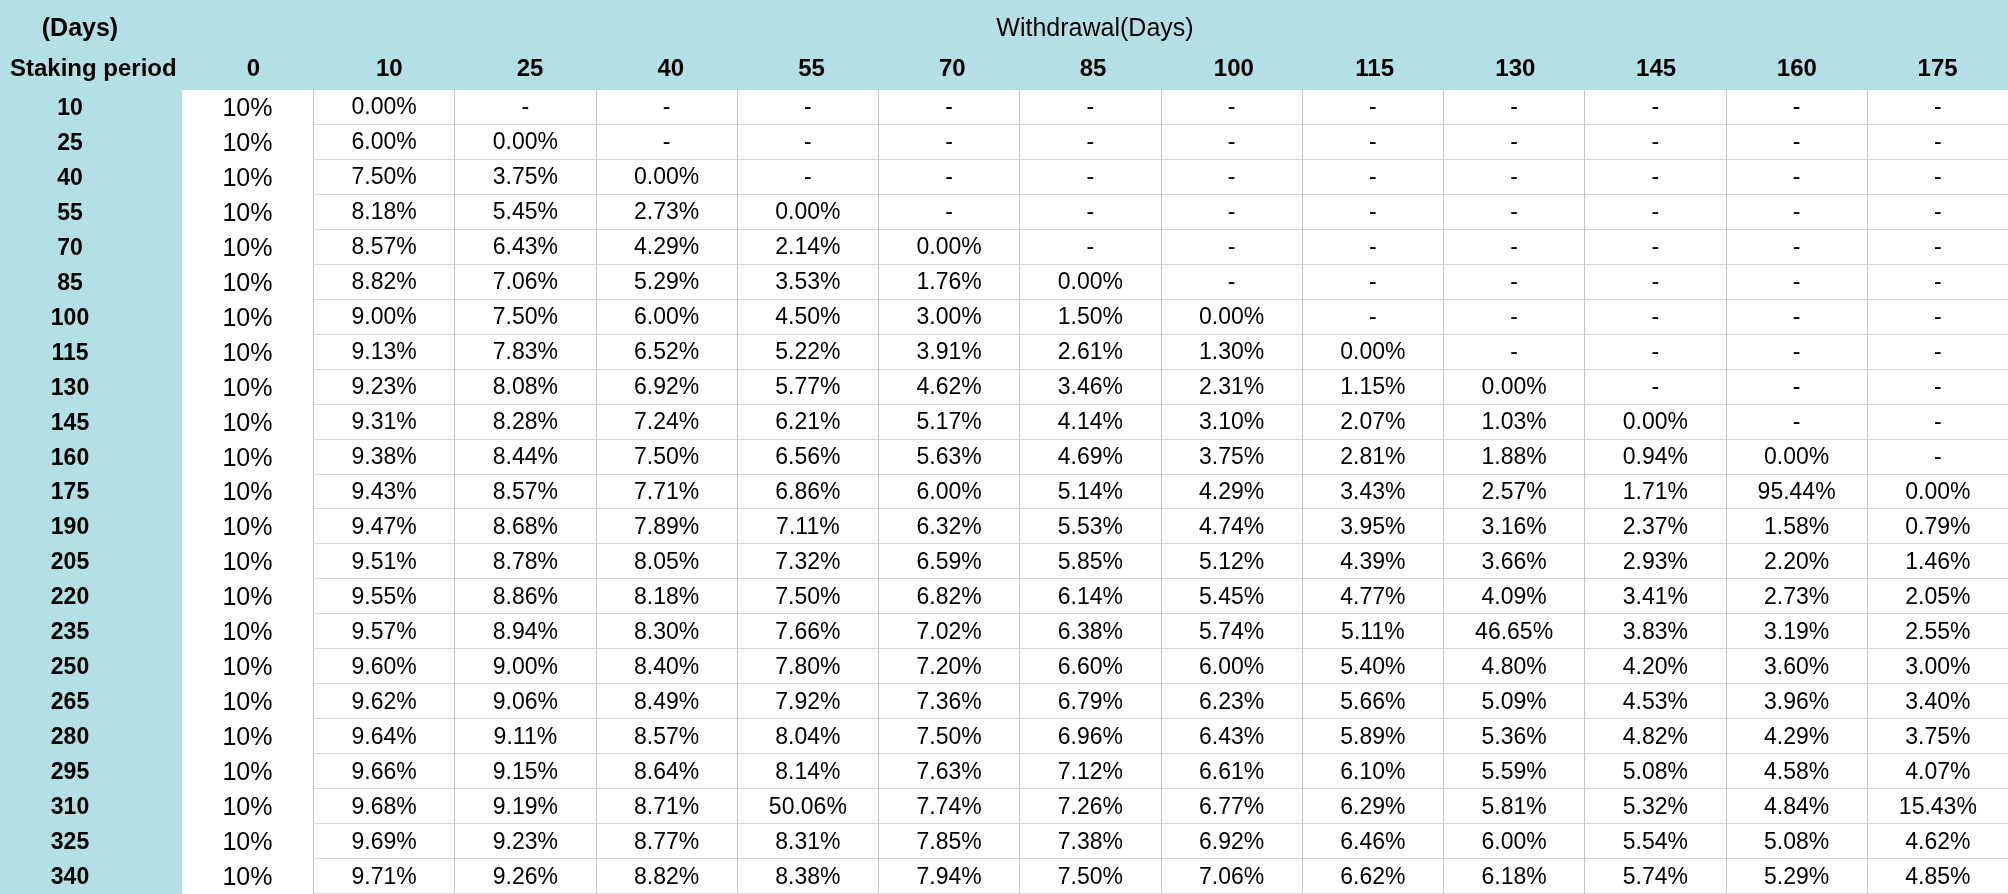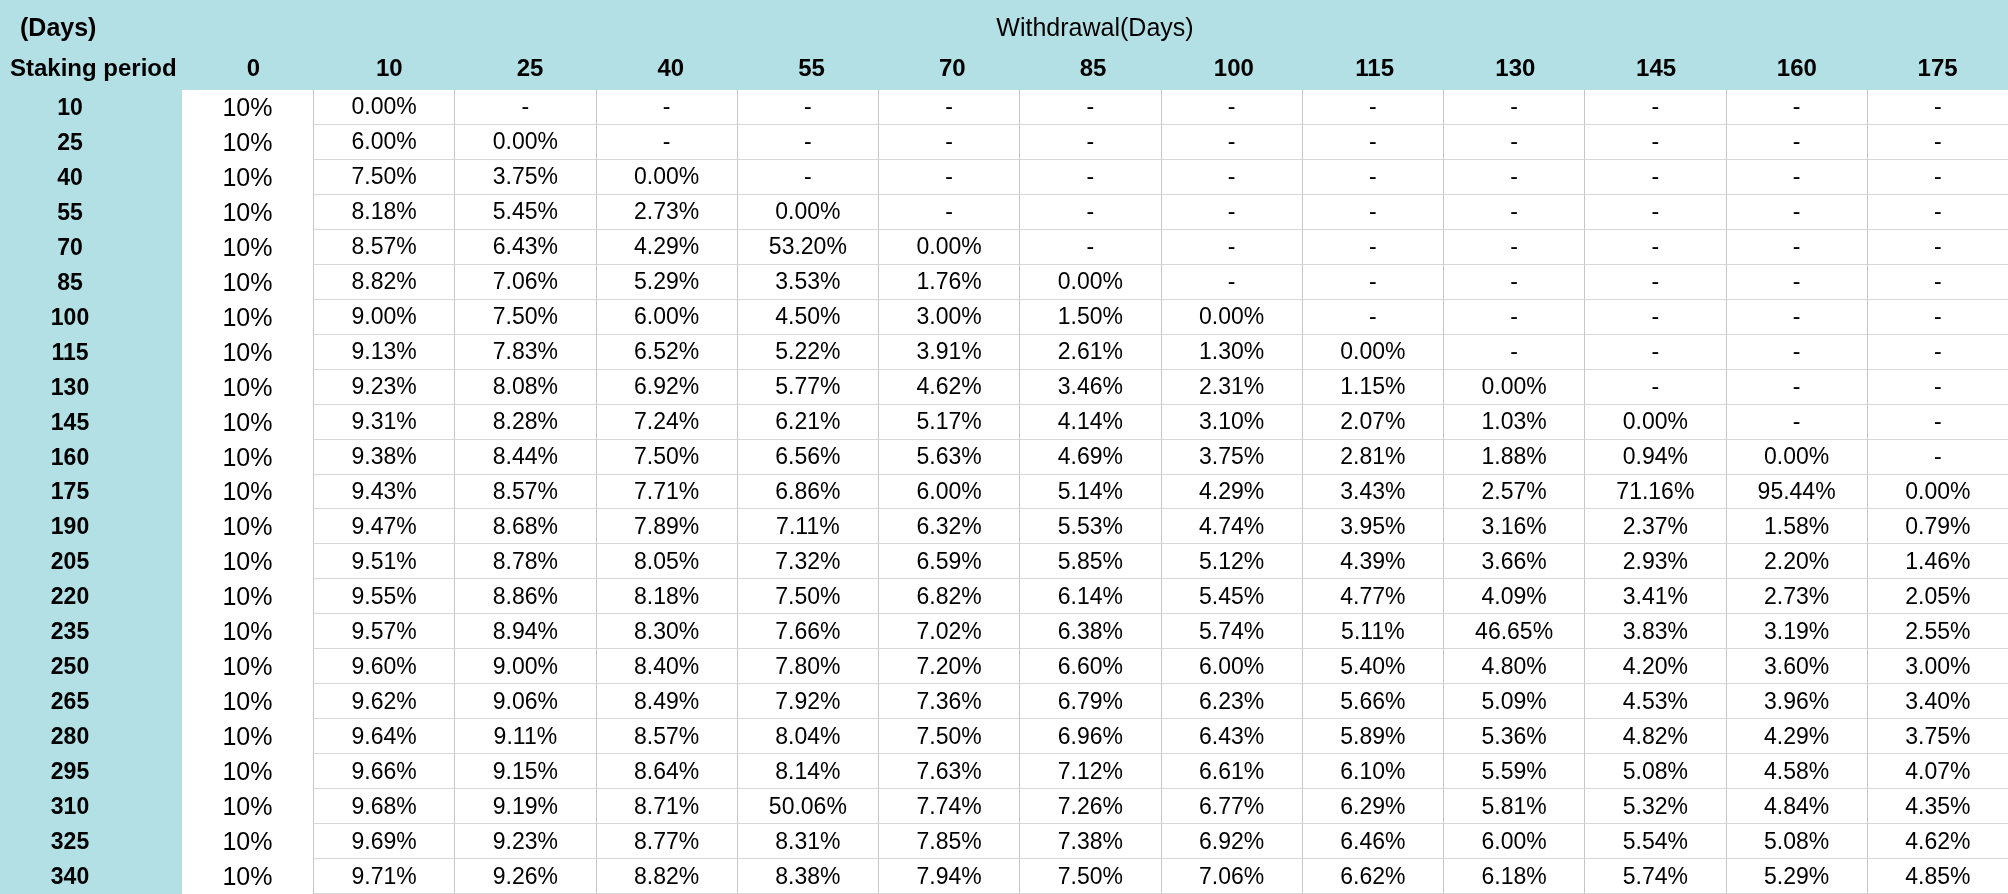"(Days)" .days-label { text-align: left -> center }
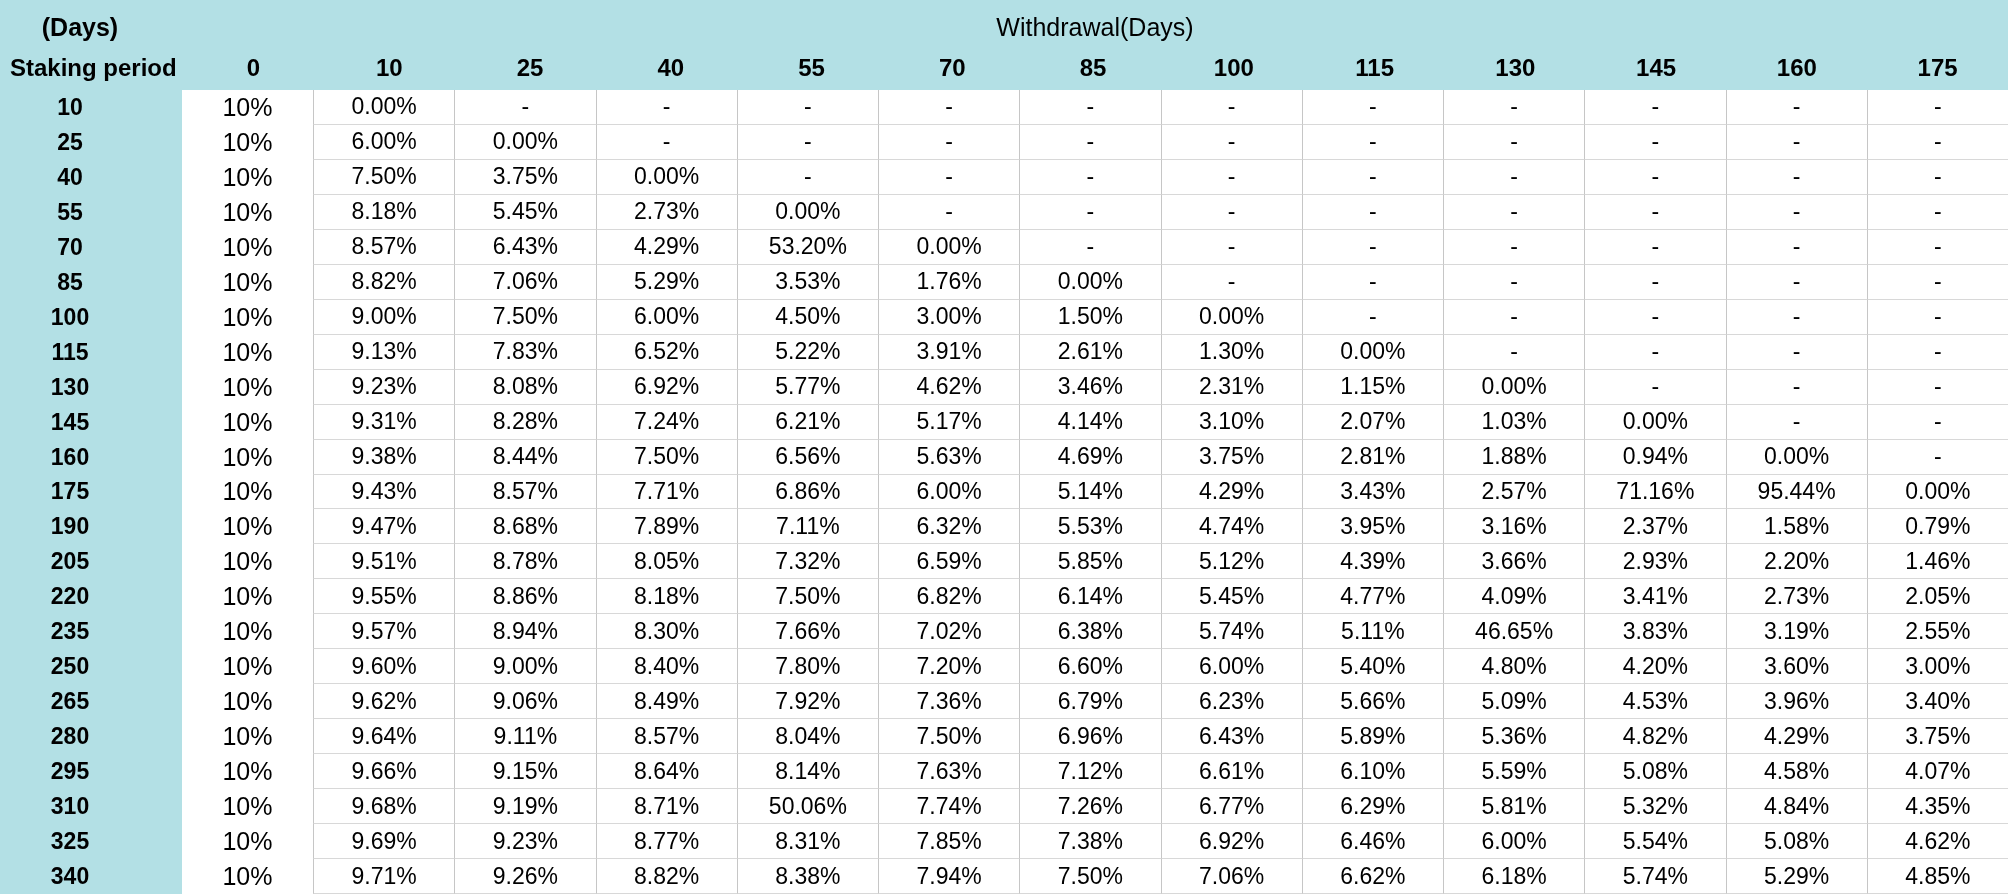"53.20%" div.w-cell { text: 53.20% -> 2.14% }
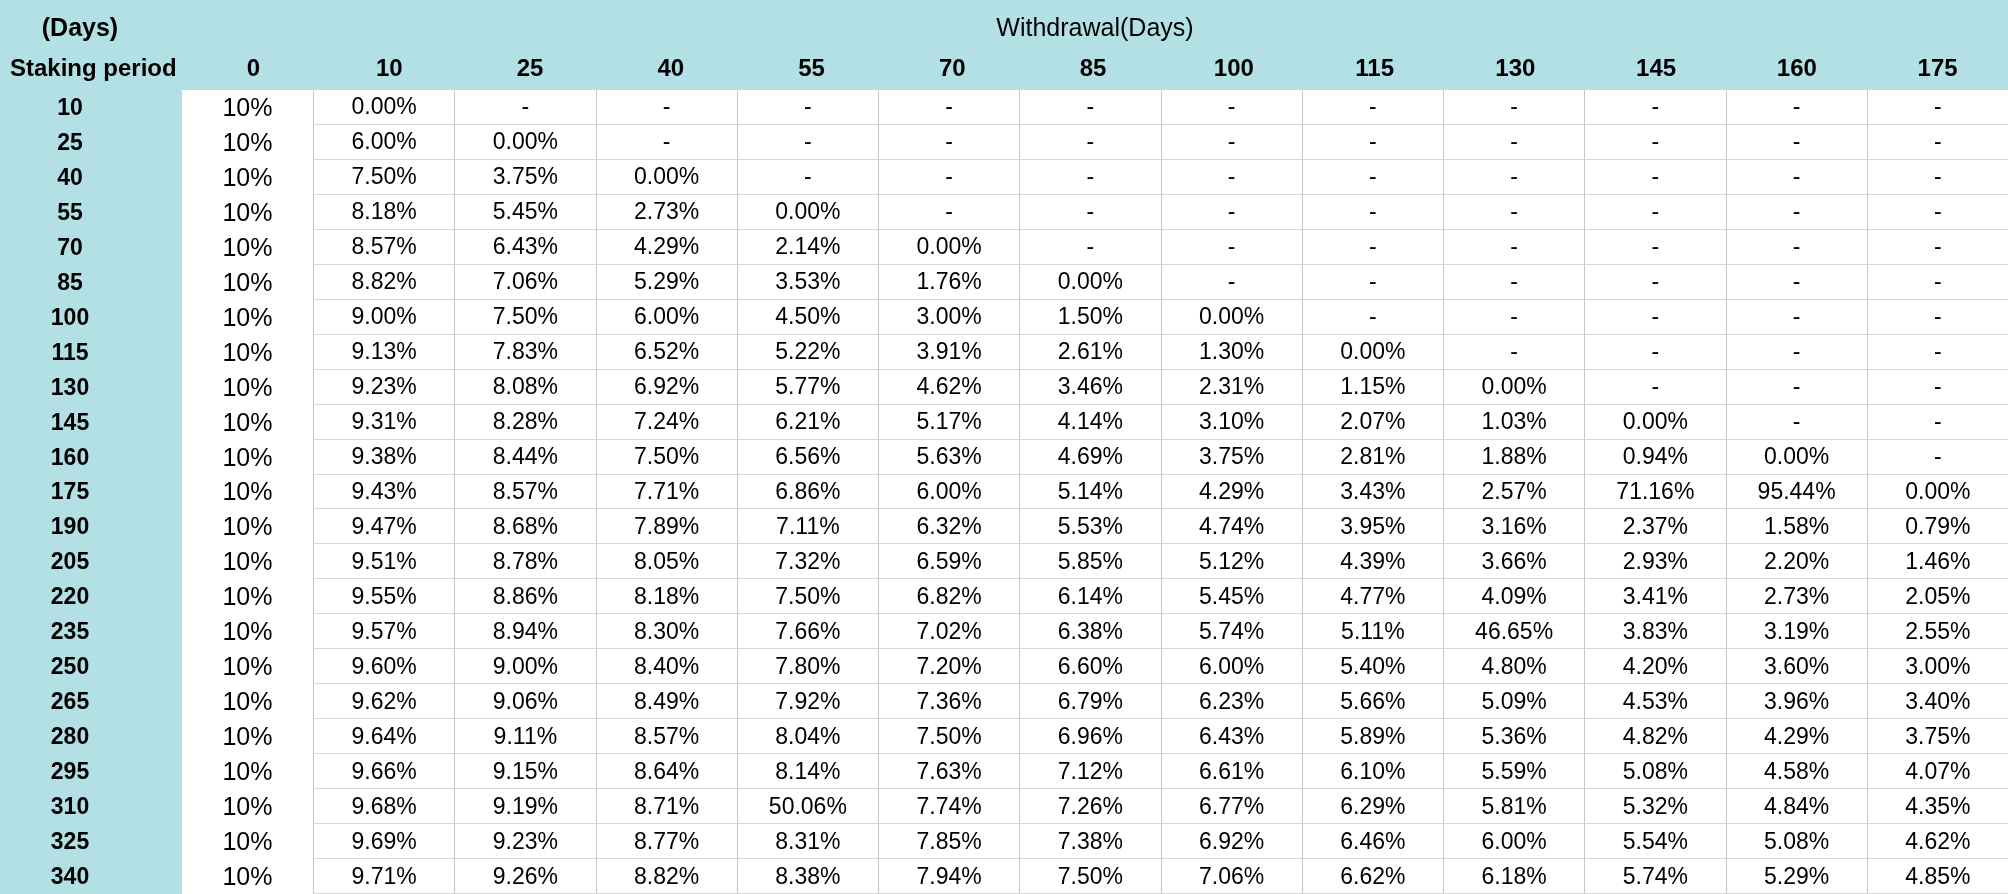"71.16%" div.w-cell { text: 71.16% -> 1.71% }
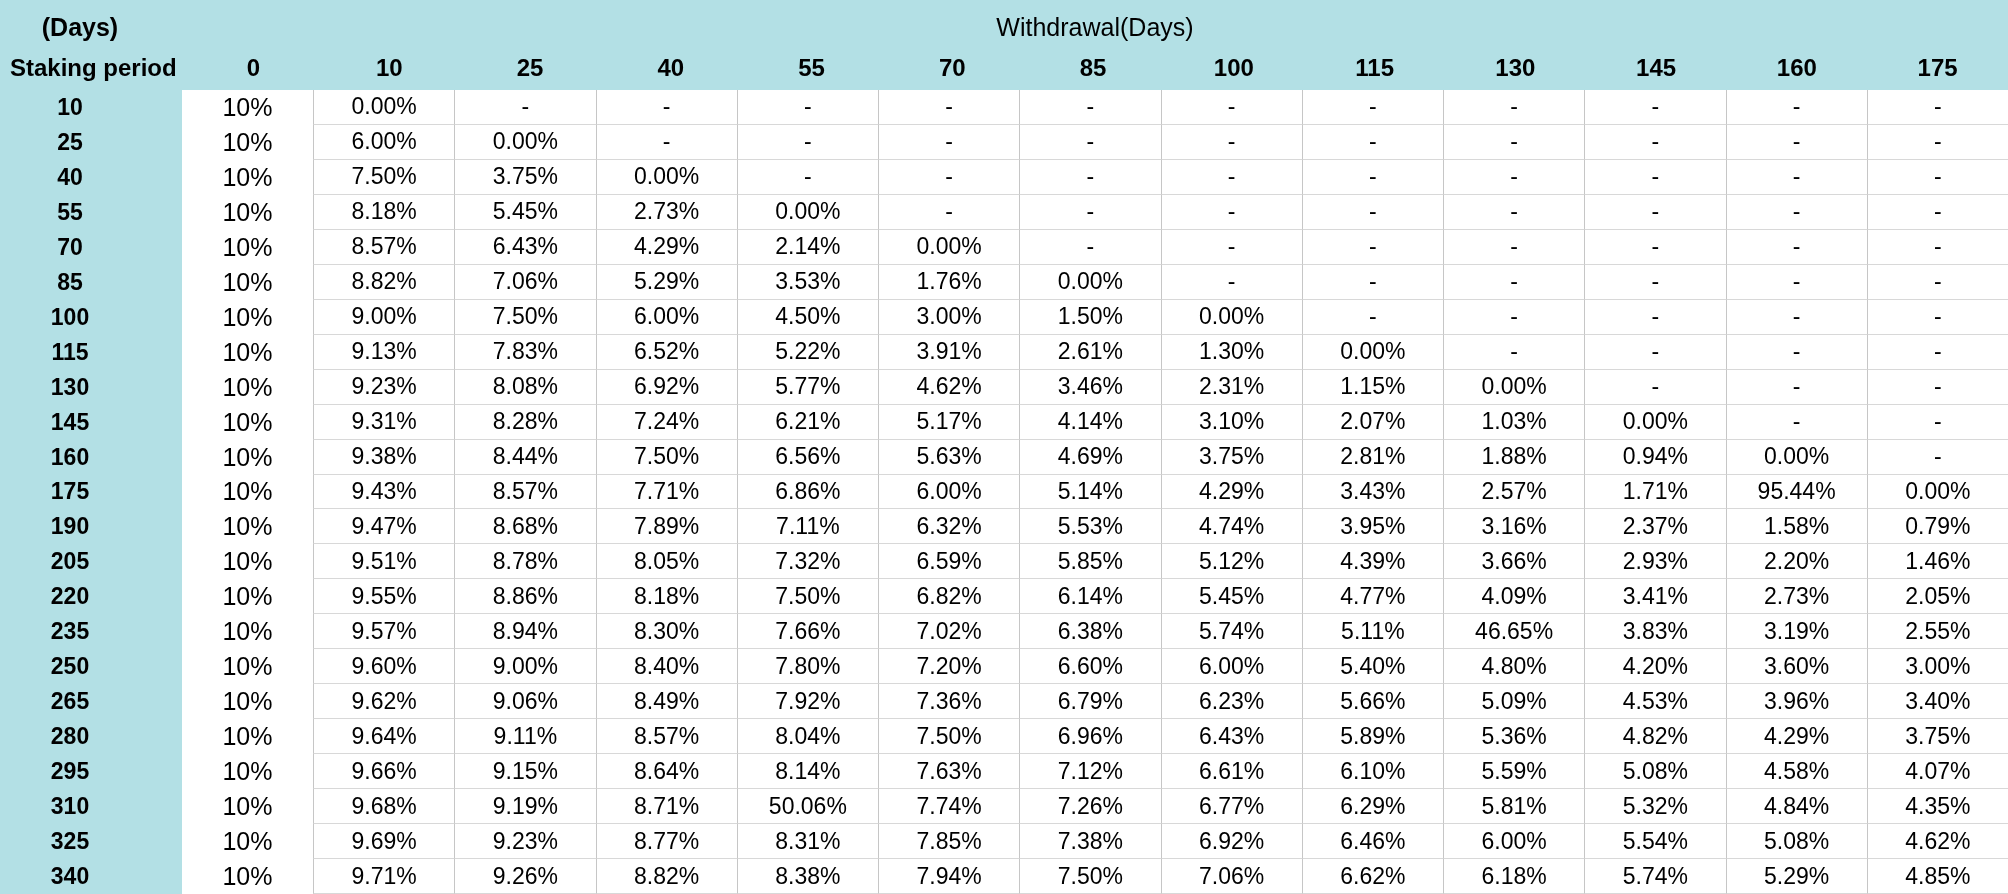"4.35%" div.w-cell { text: 4.35% -> 15.43% }
